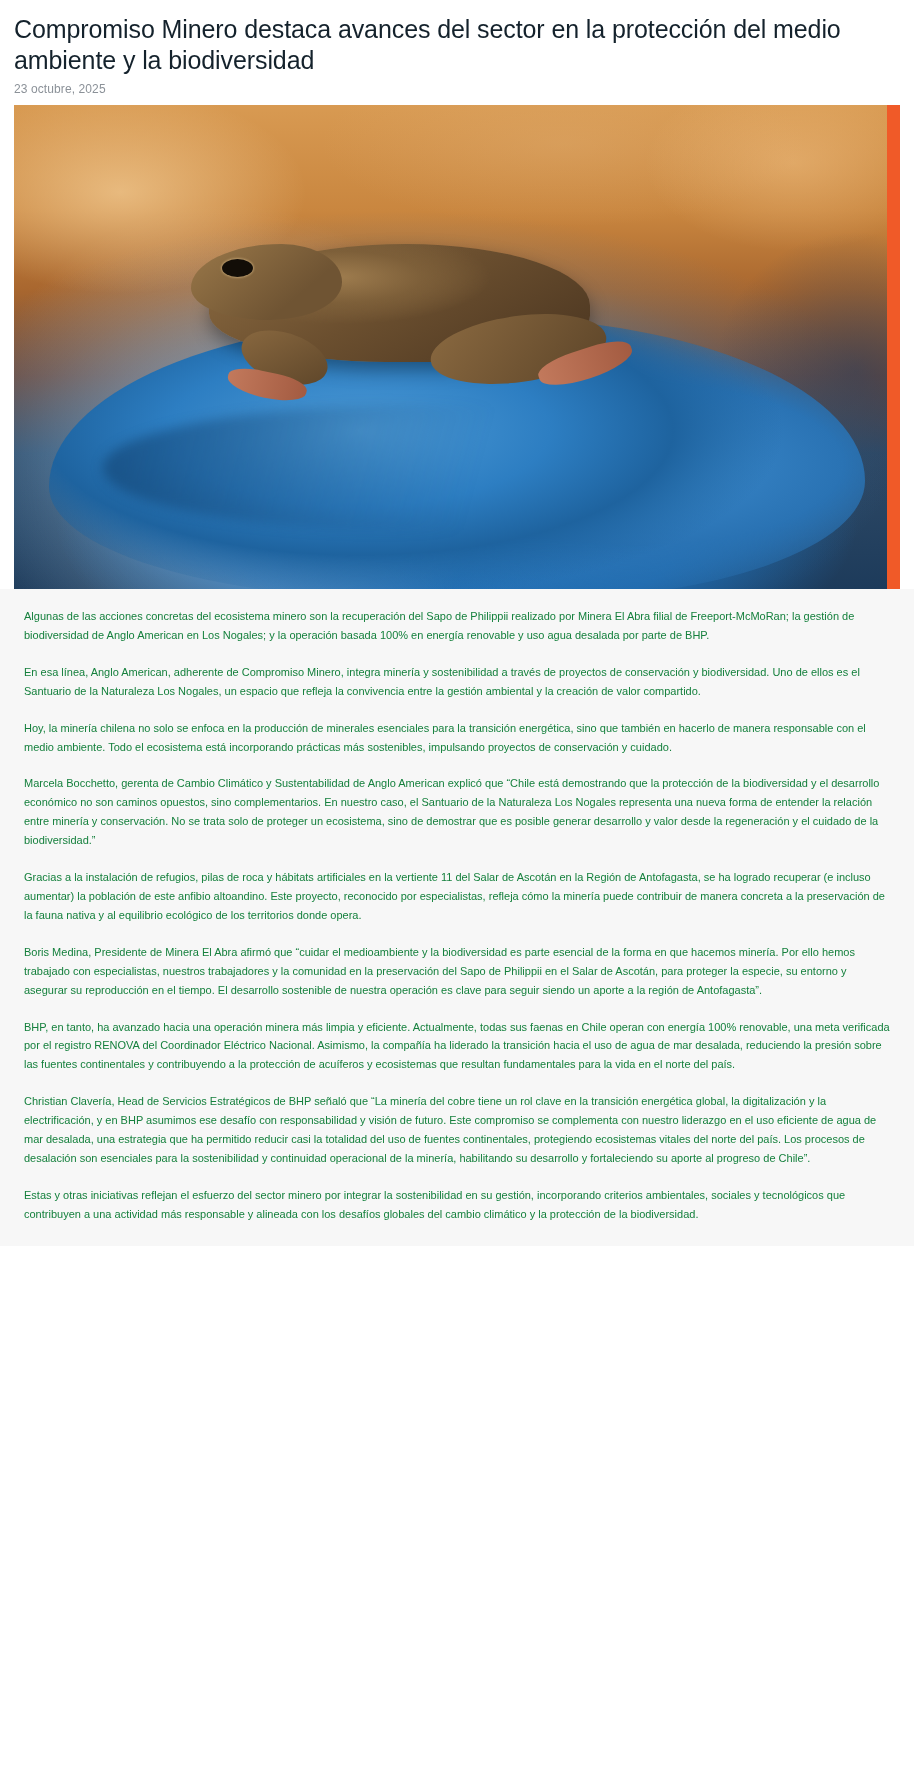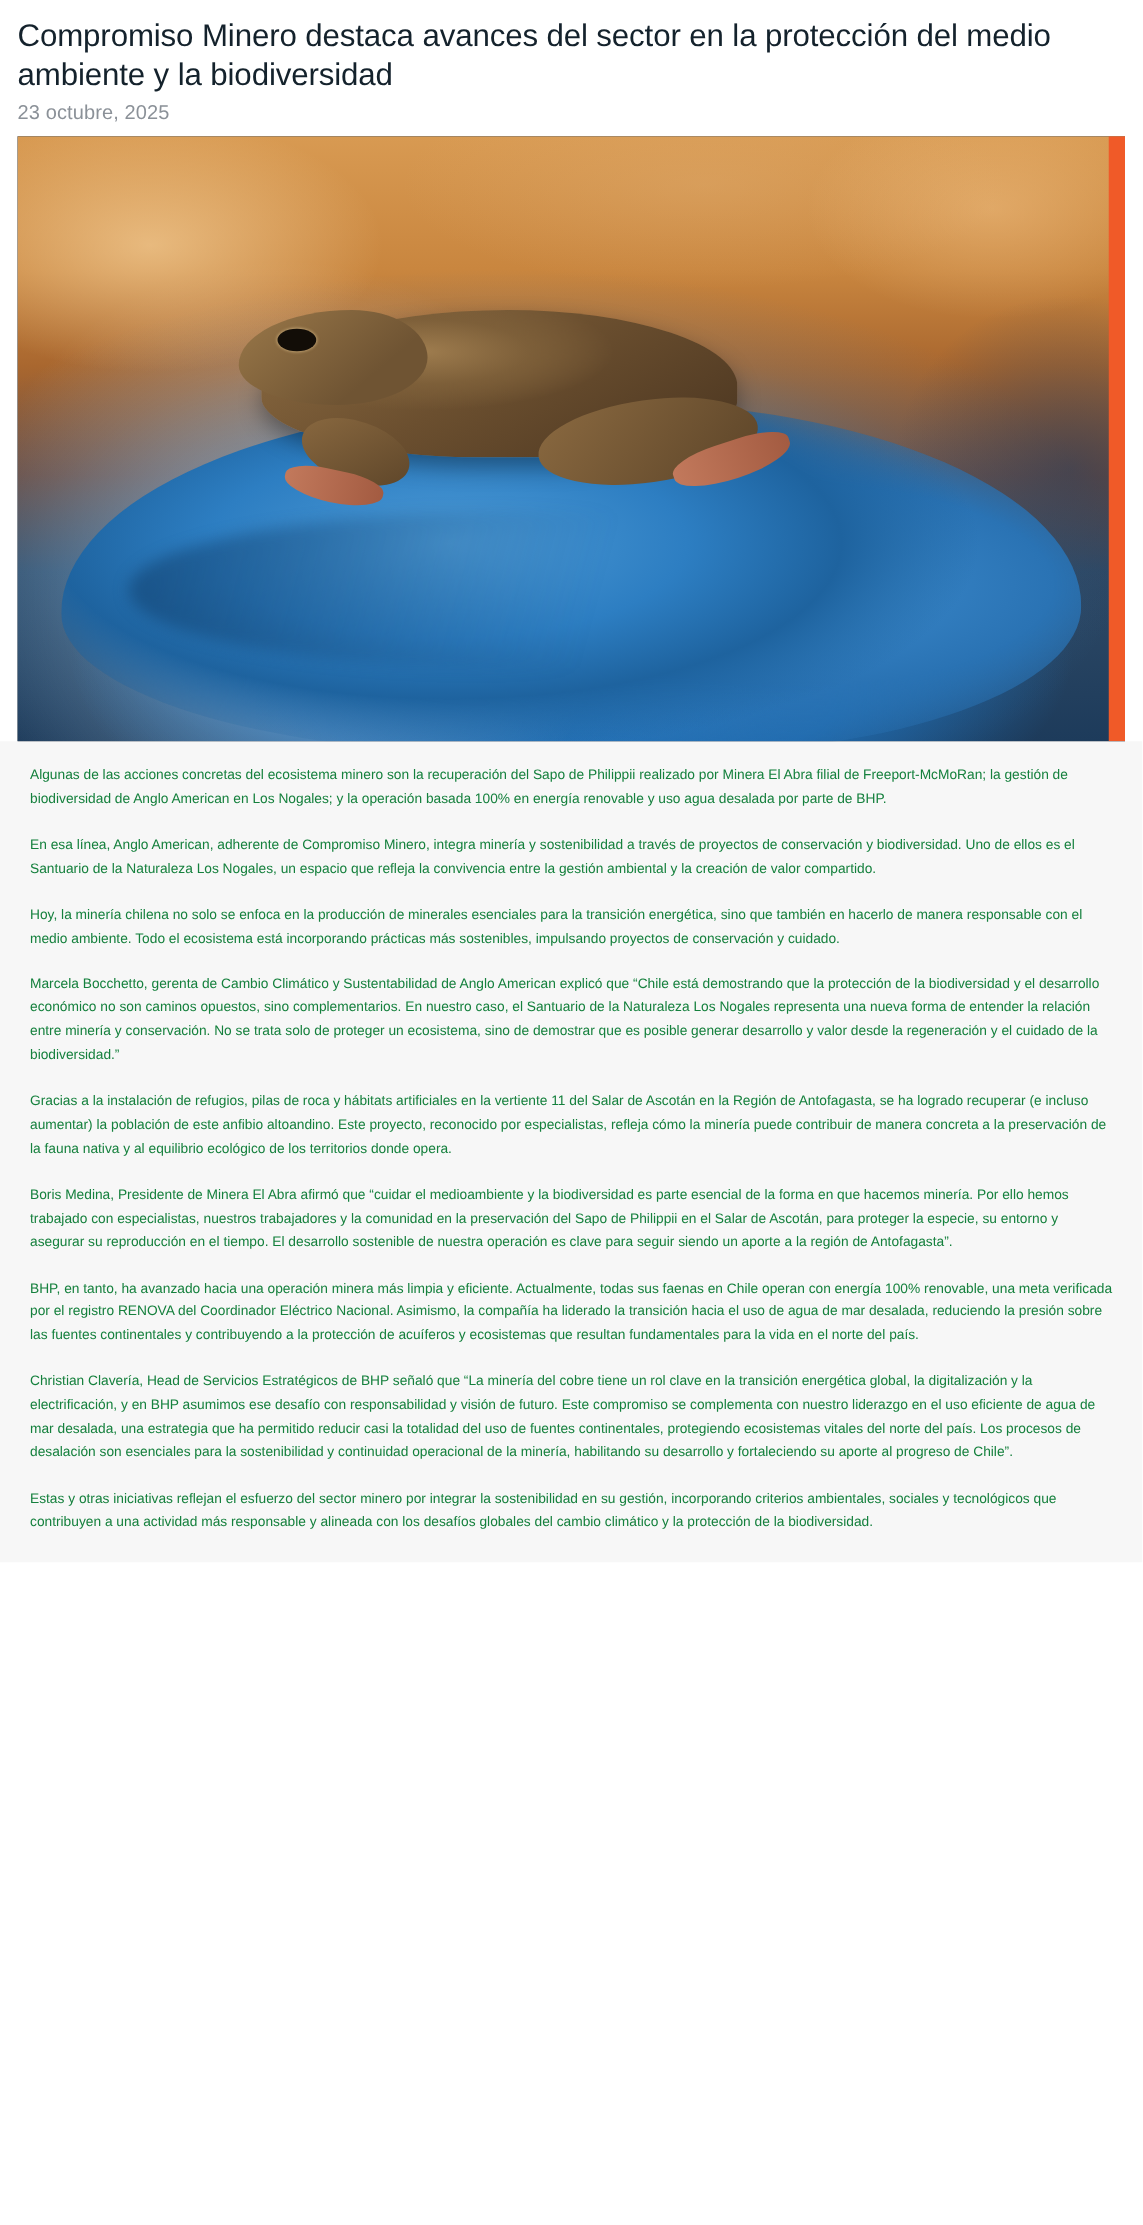"23 octubre, 2025" .article-date { font-size: 16px -> 12px }
